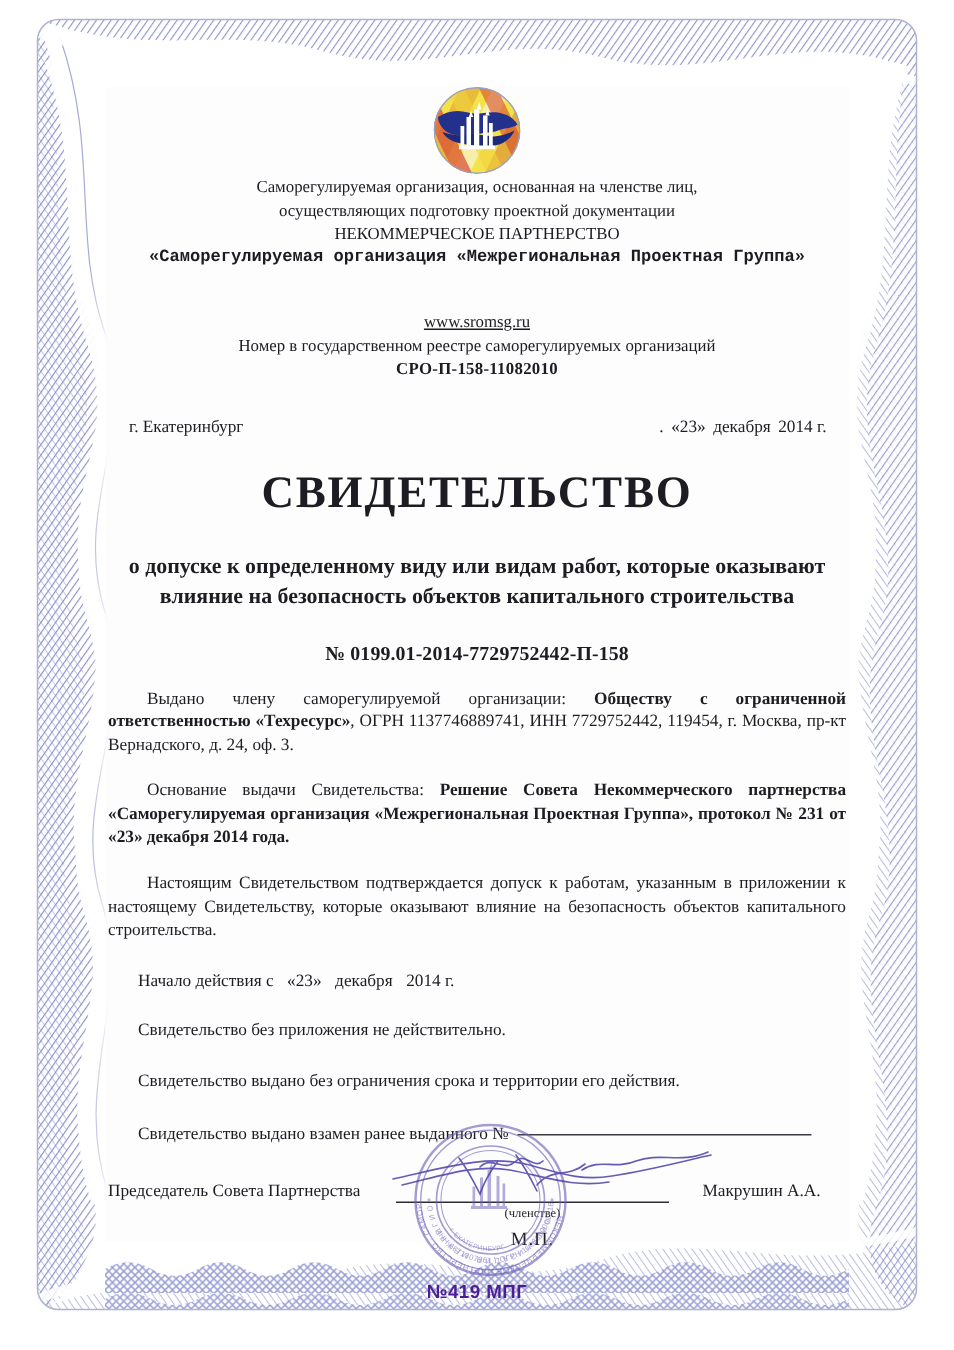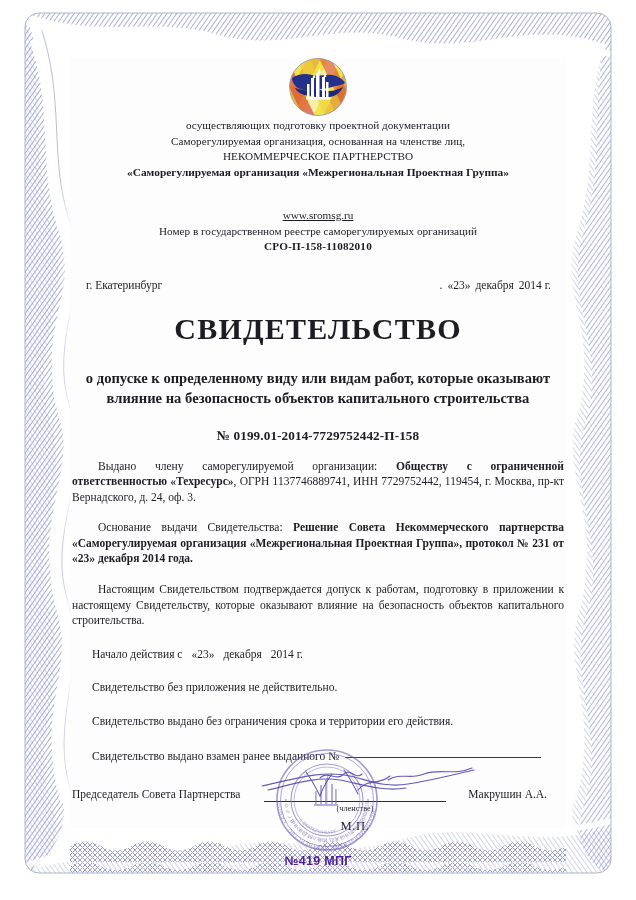"осуществляющих подготовку проектной" div { order: before "Саморегулируемая организация, основанная" -> after "Саморегулируемая организация, основанная" }
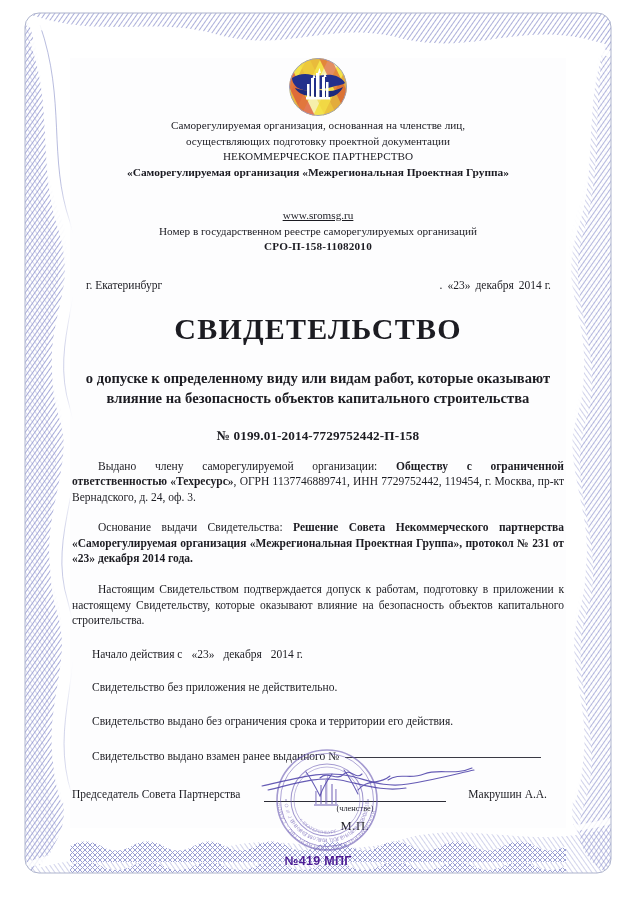"«Саморегулируемая организация" .hdr .b { font-family: none -> Liberation Mono, monospace }
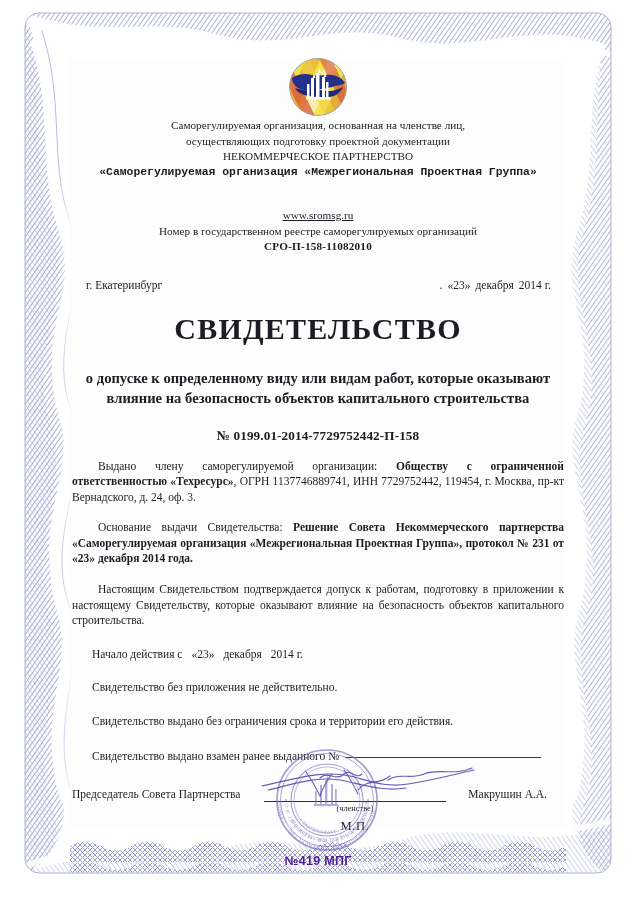"Настоящим Свидетельством подтверждается" div.para { text: подготовку -> указанным }
